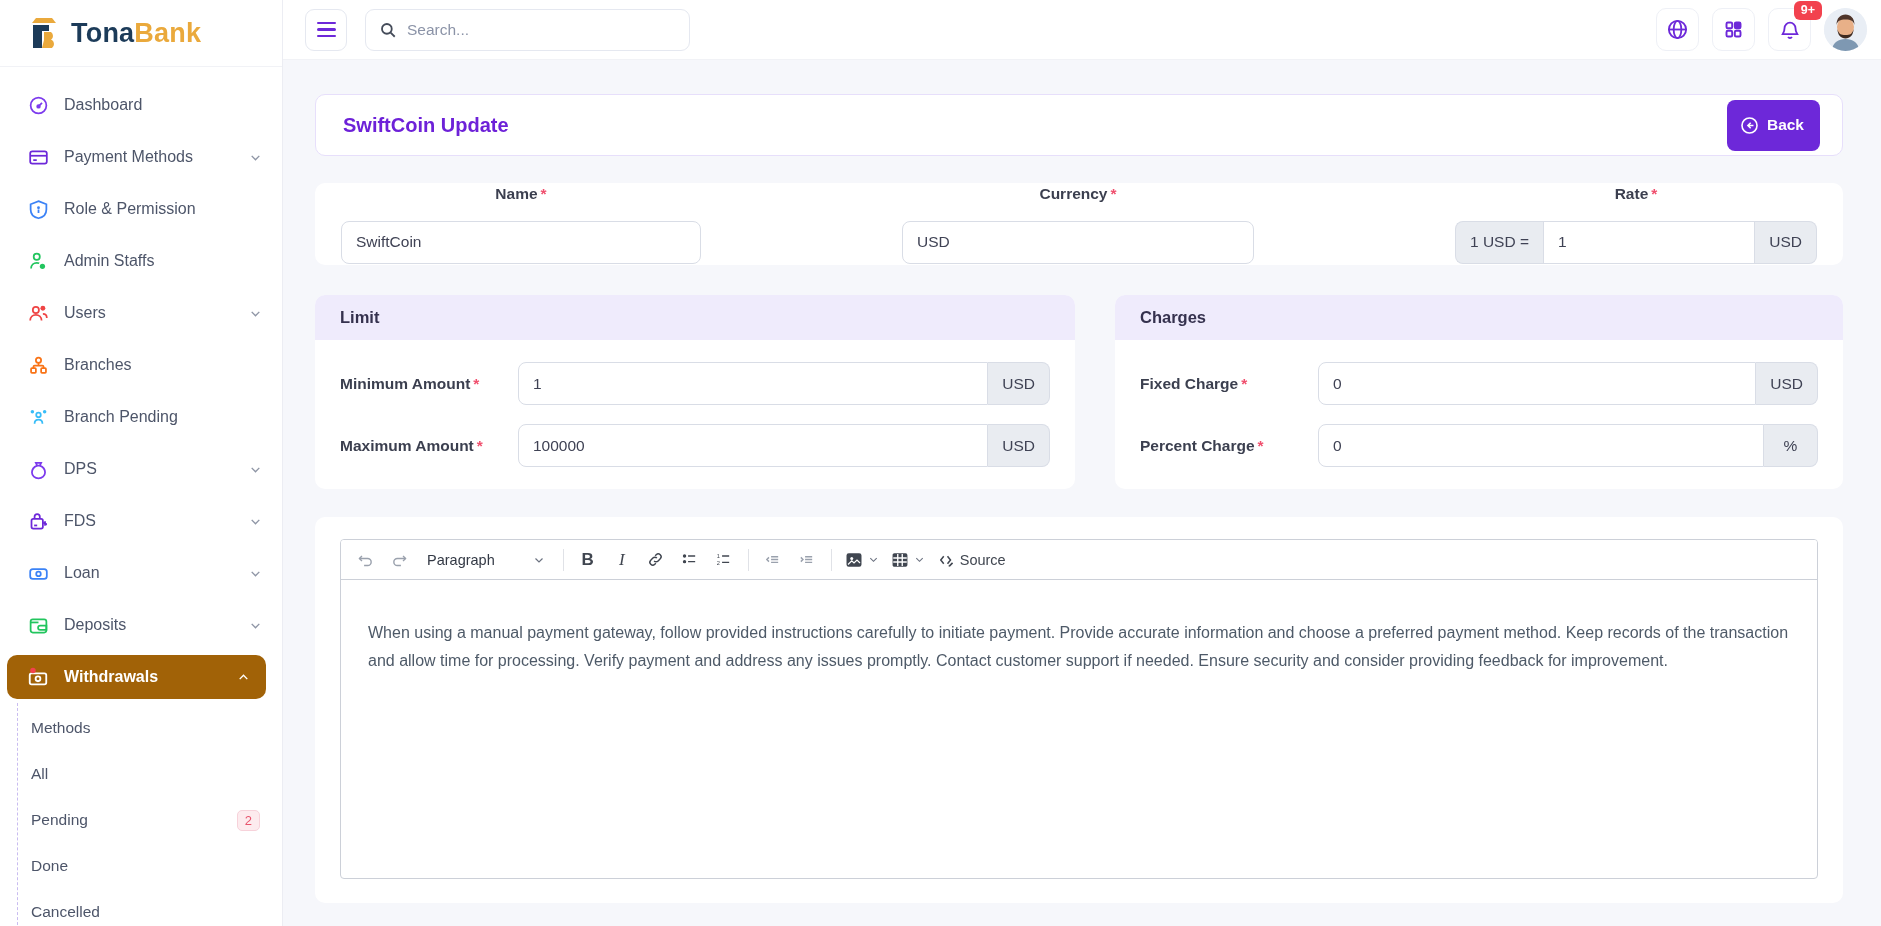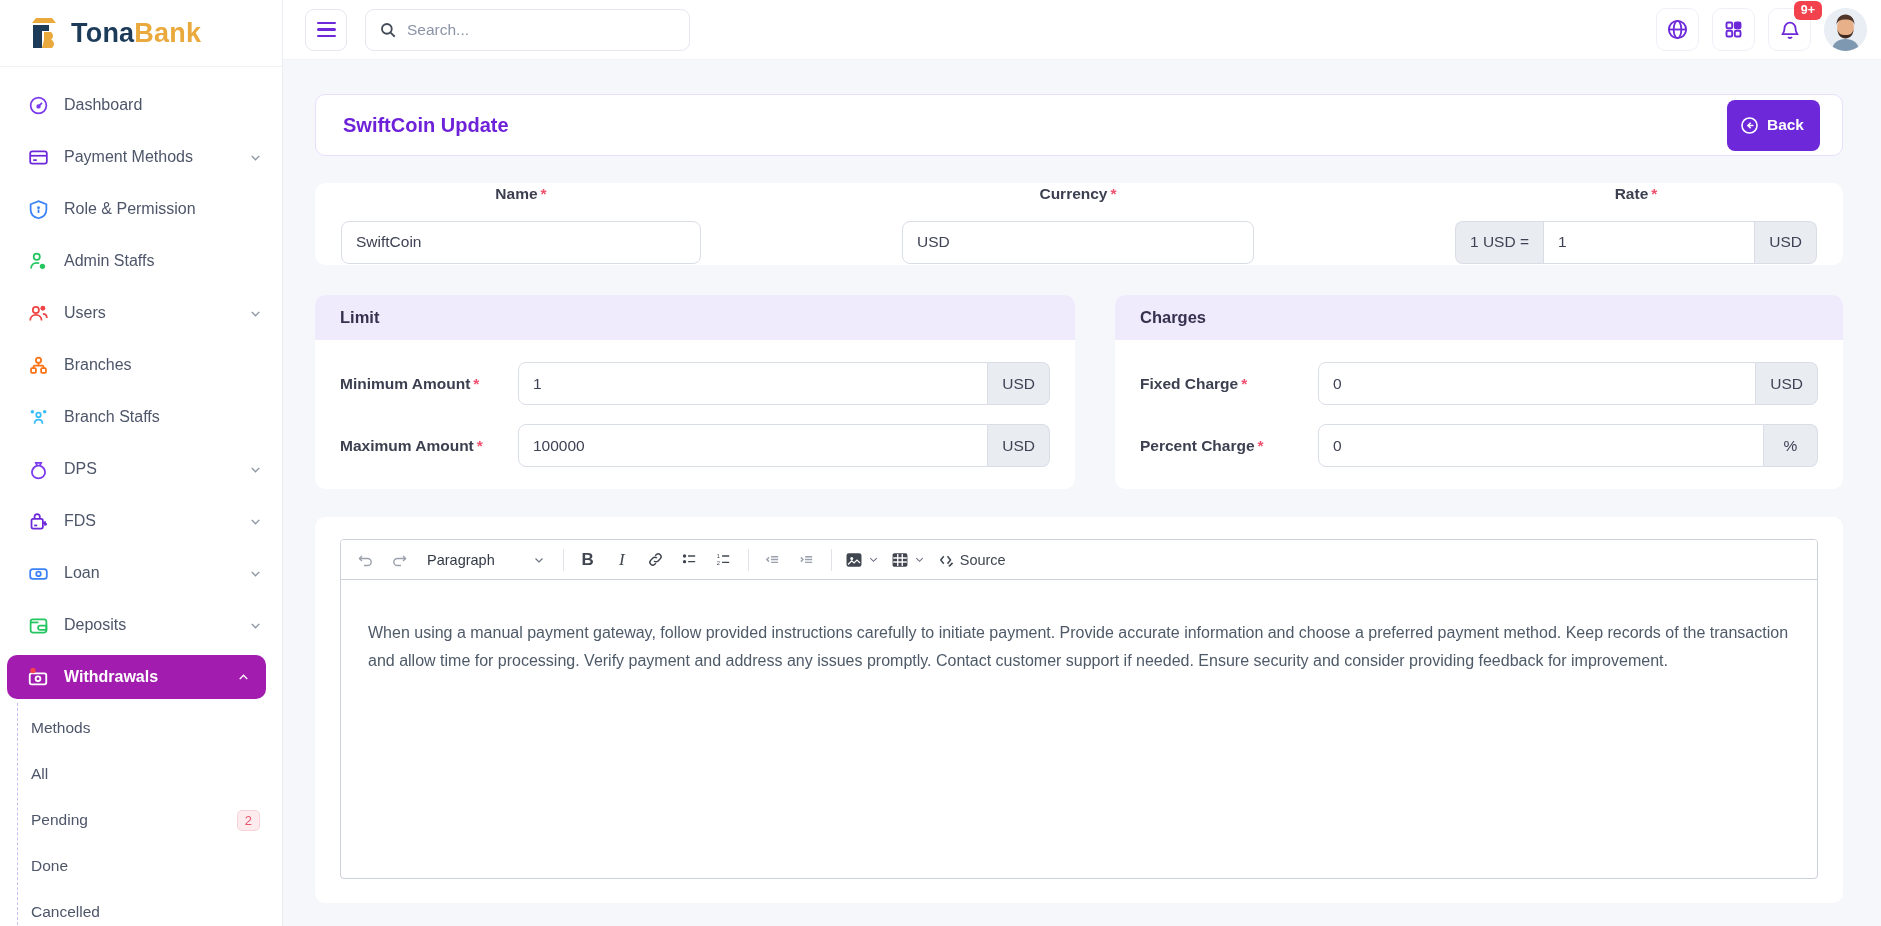"Branch Staffs" span { text: Staffs -> Pending }
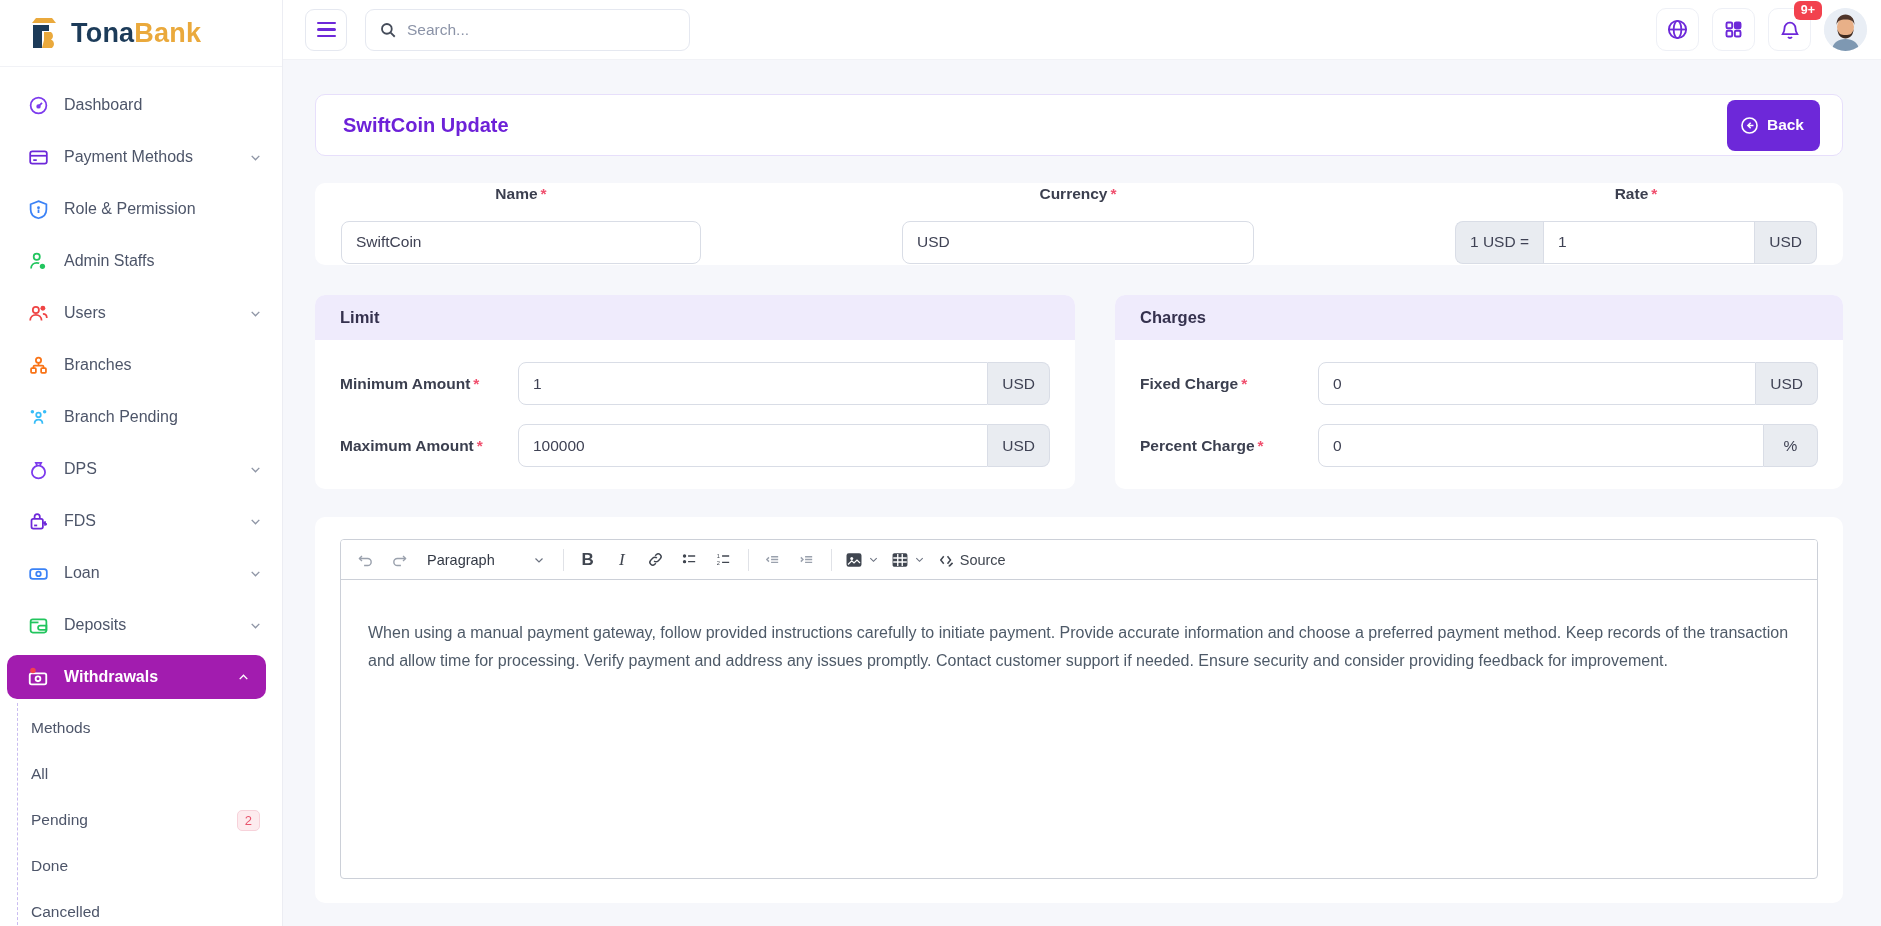"Withdrawals" .nav-item.active { background: #a21caf -> #a16207 }
